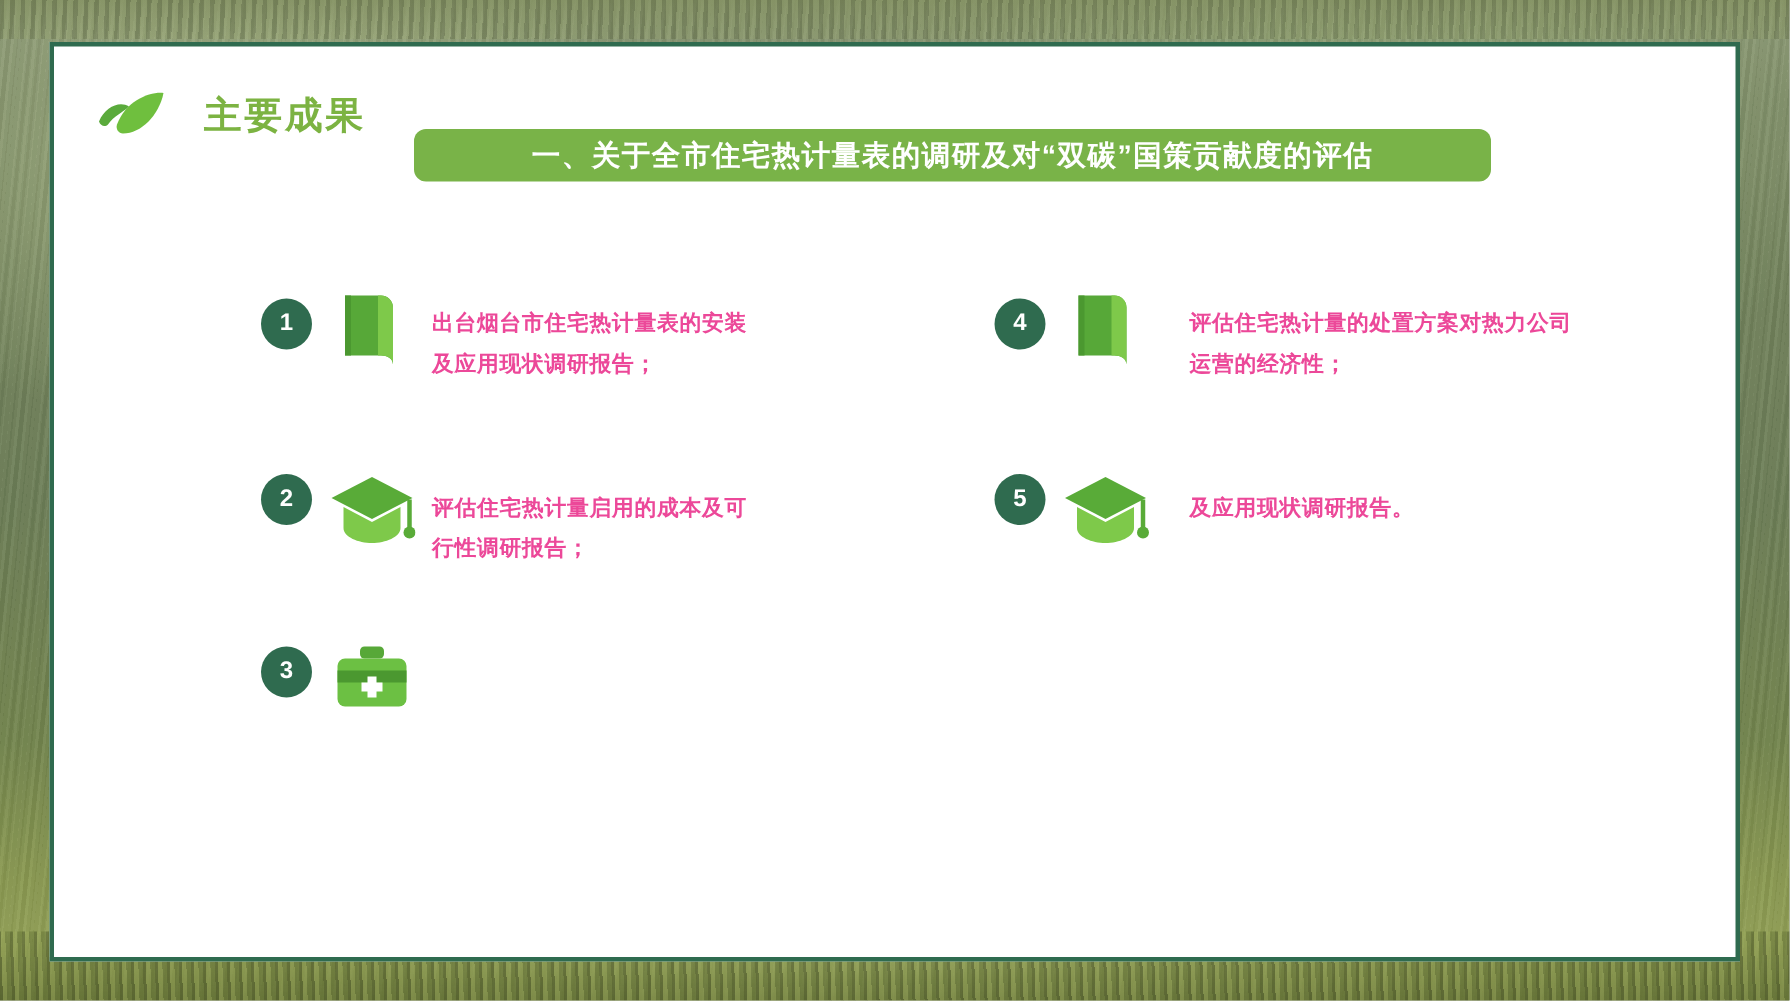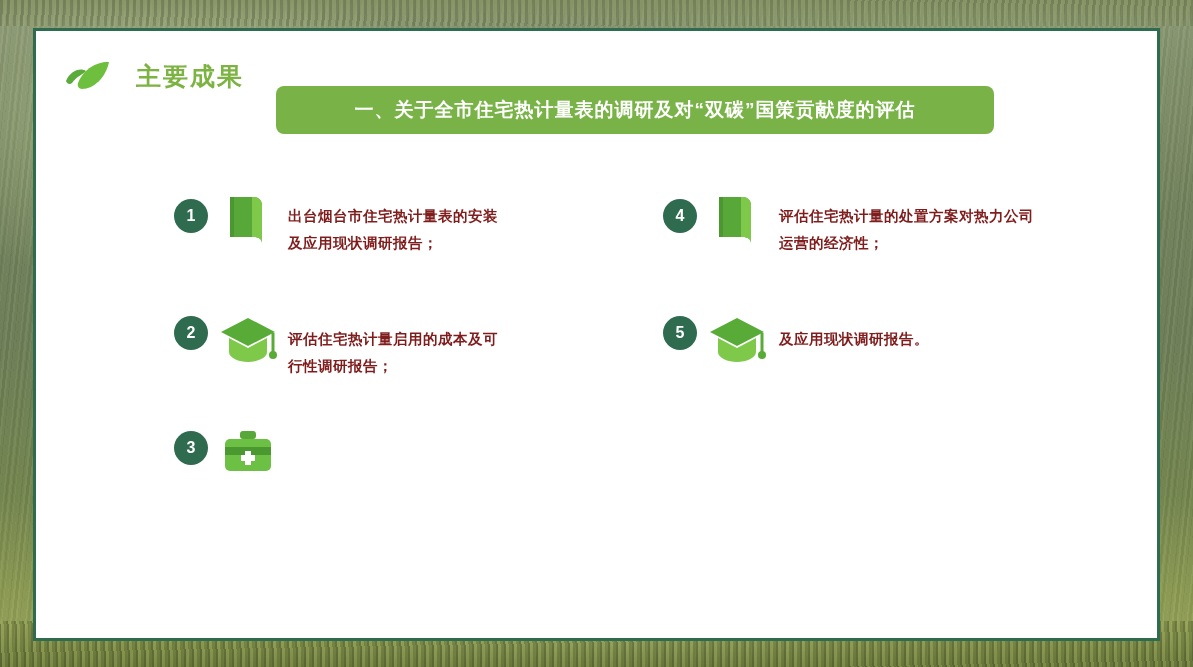"一、关于全市住宅热计量表的调研及对“双碳”国策贡献度的评估" .title-banner { height: 48px -> 35px }
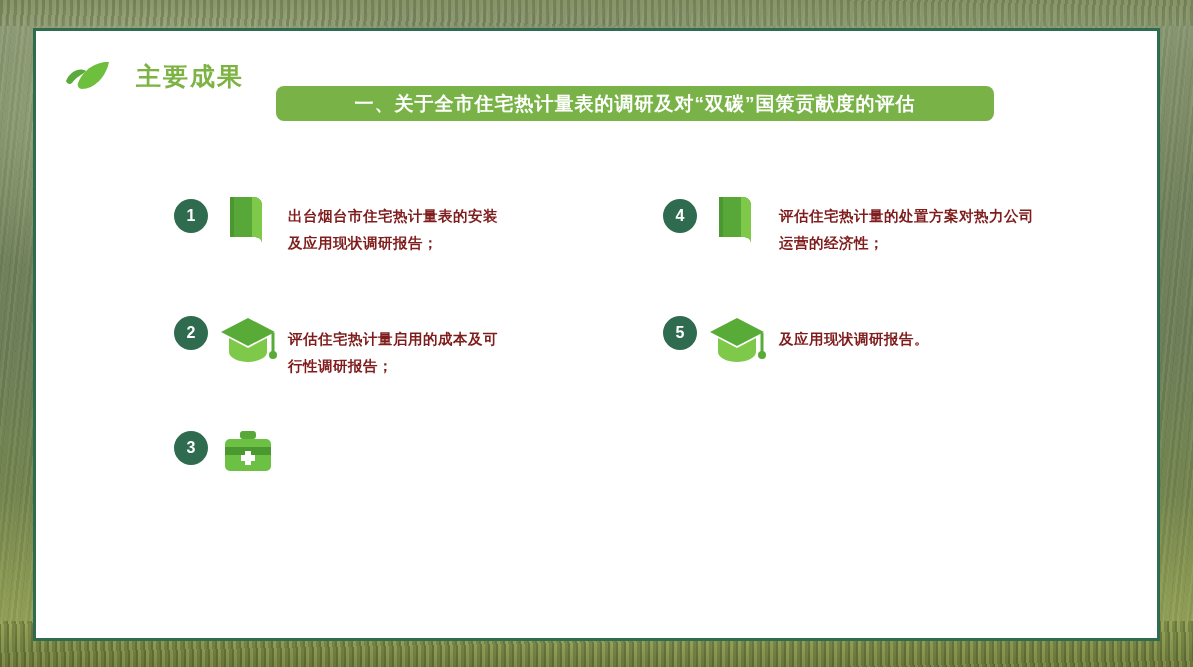"出台烟台市住宅热计量表的安装" .item-text { color: #7f1d1d -> #ec4899 }
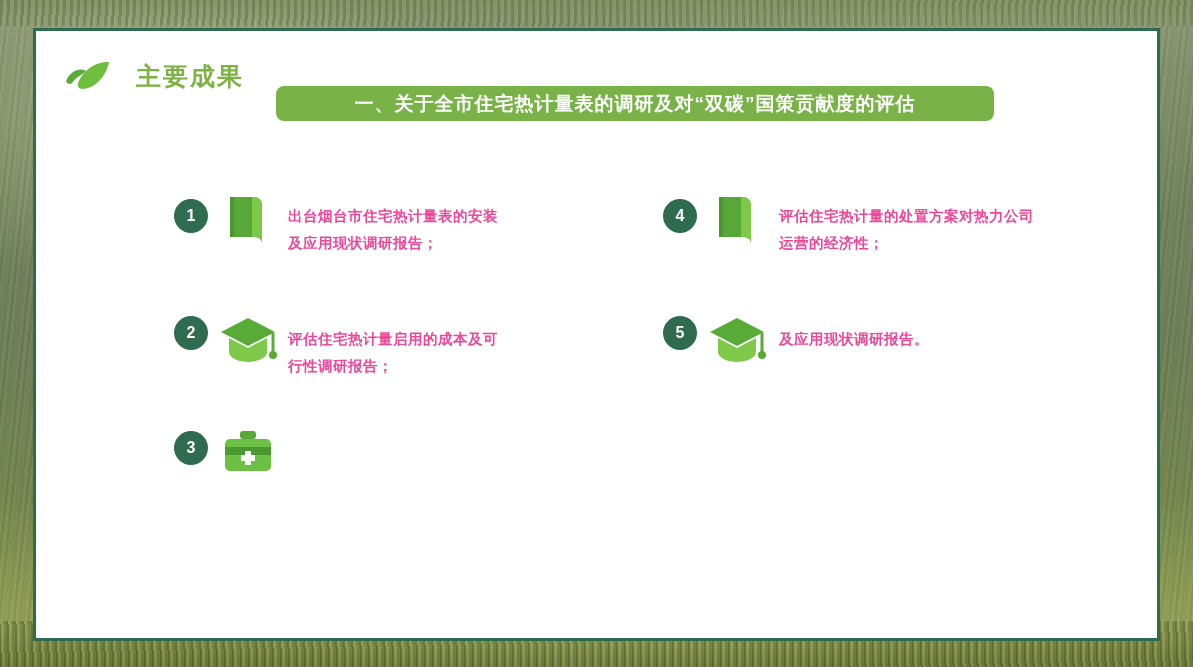"评估住宅热计量的处置方案对热力公司" .item-4 .item-text, .item-5 .item-text { margin-left: 12px -> 26px }
